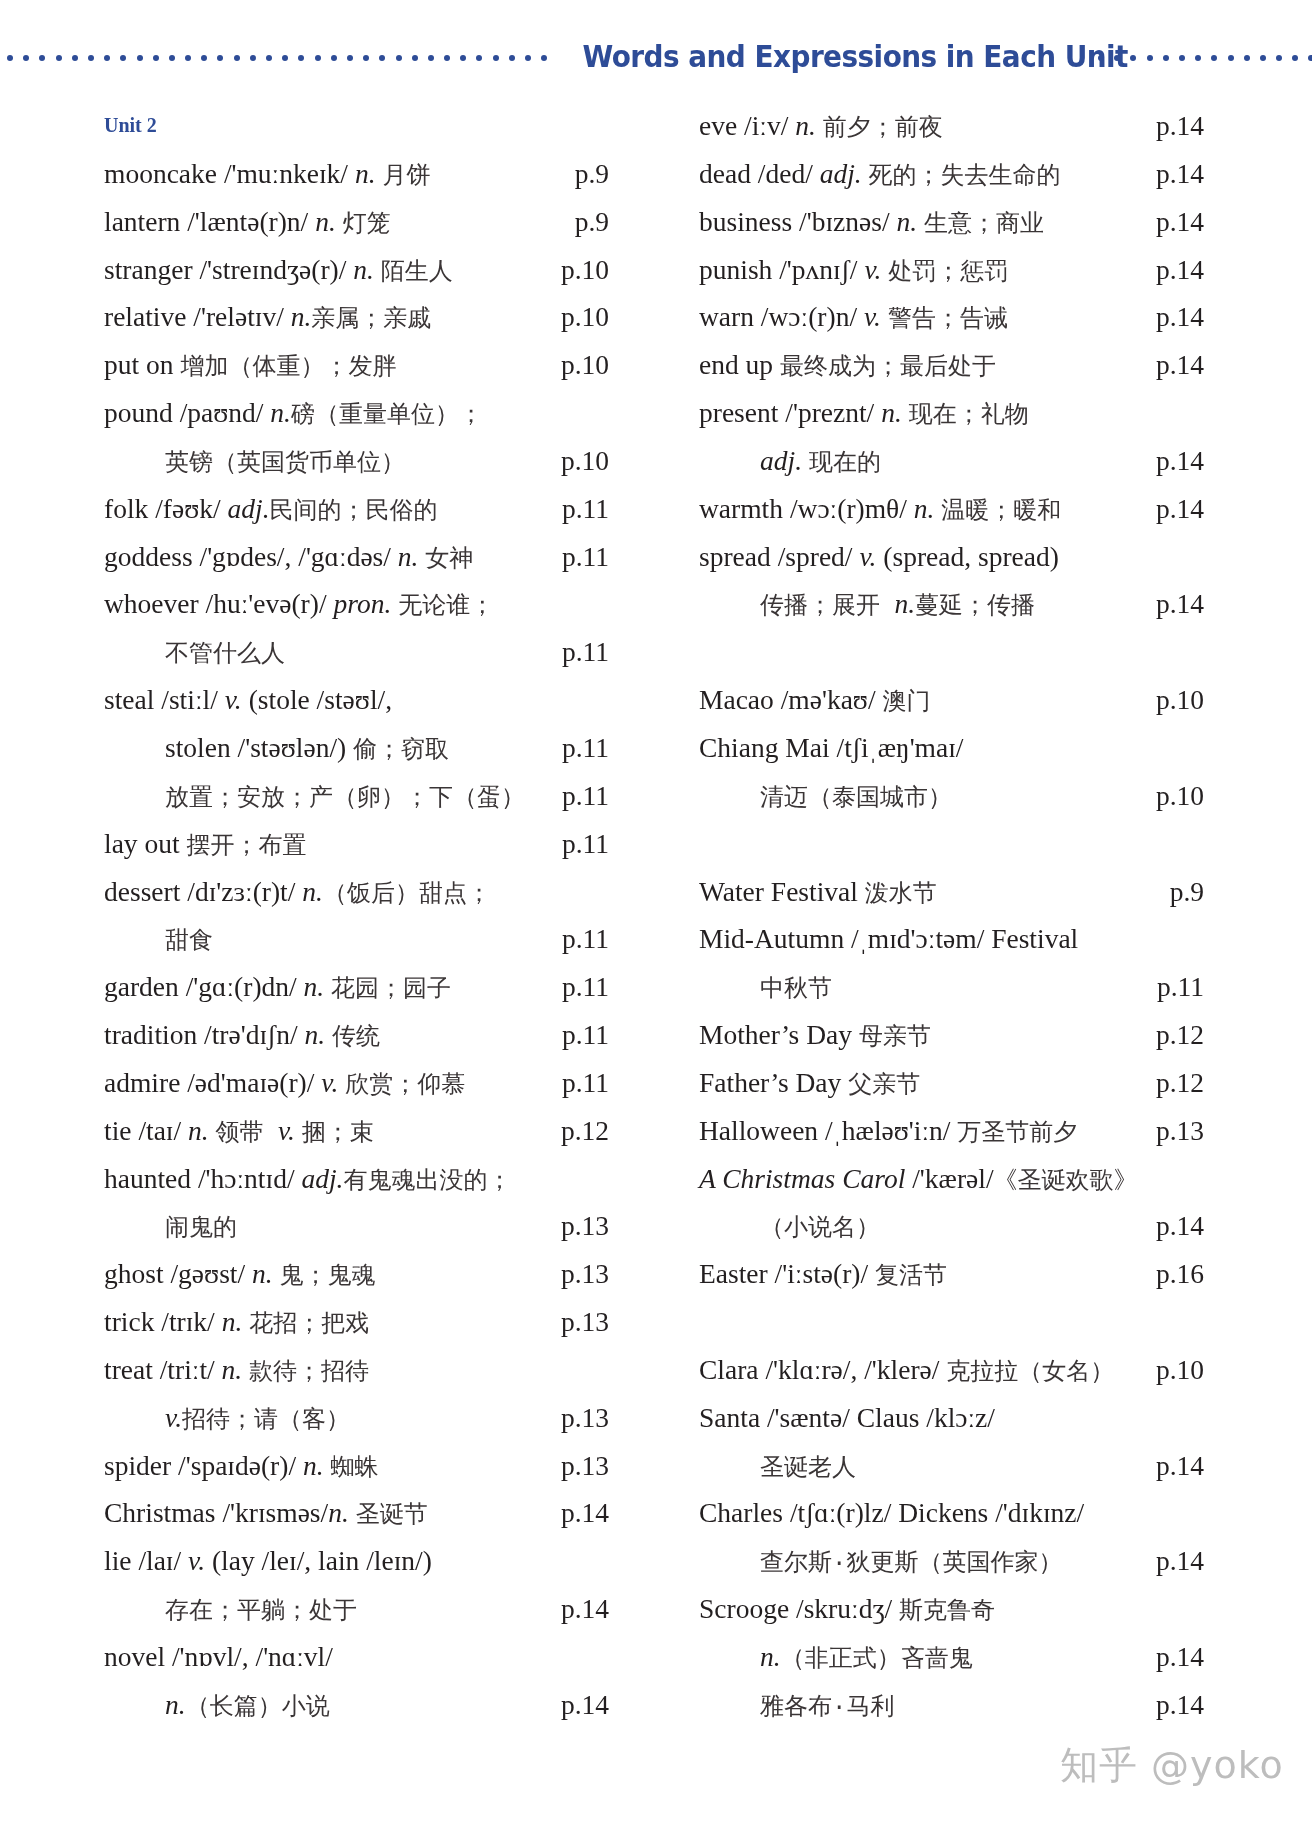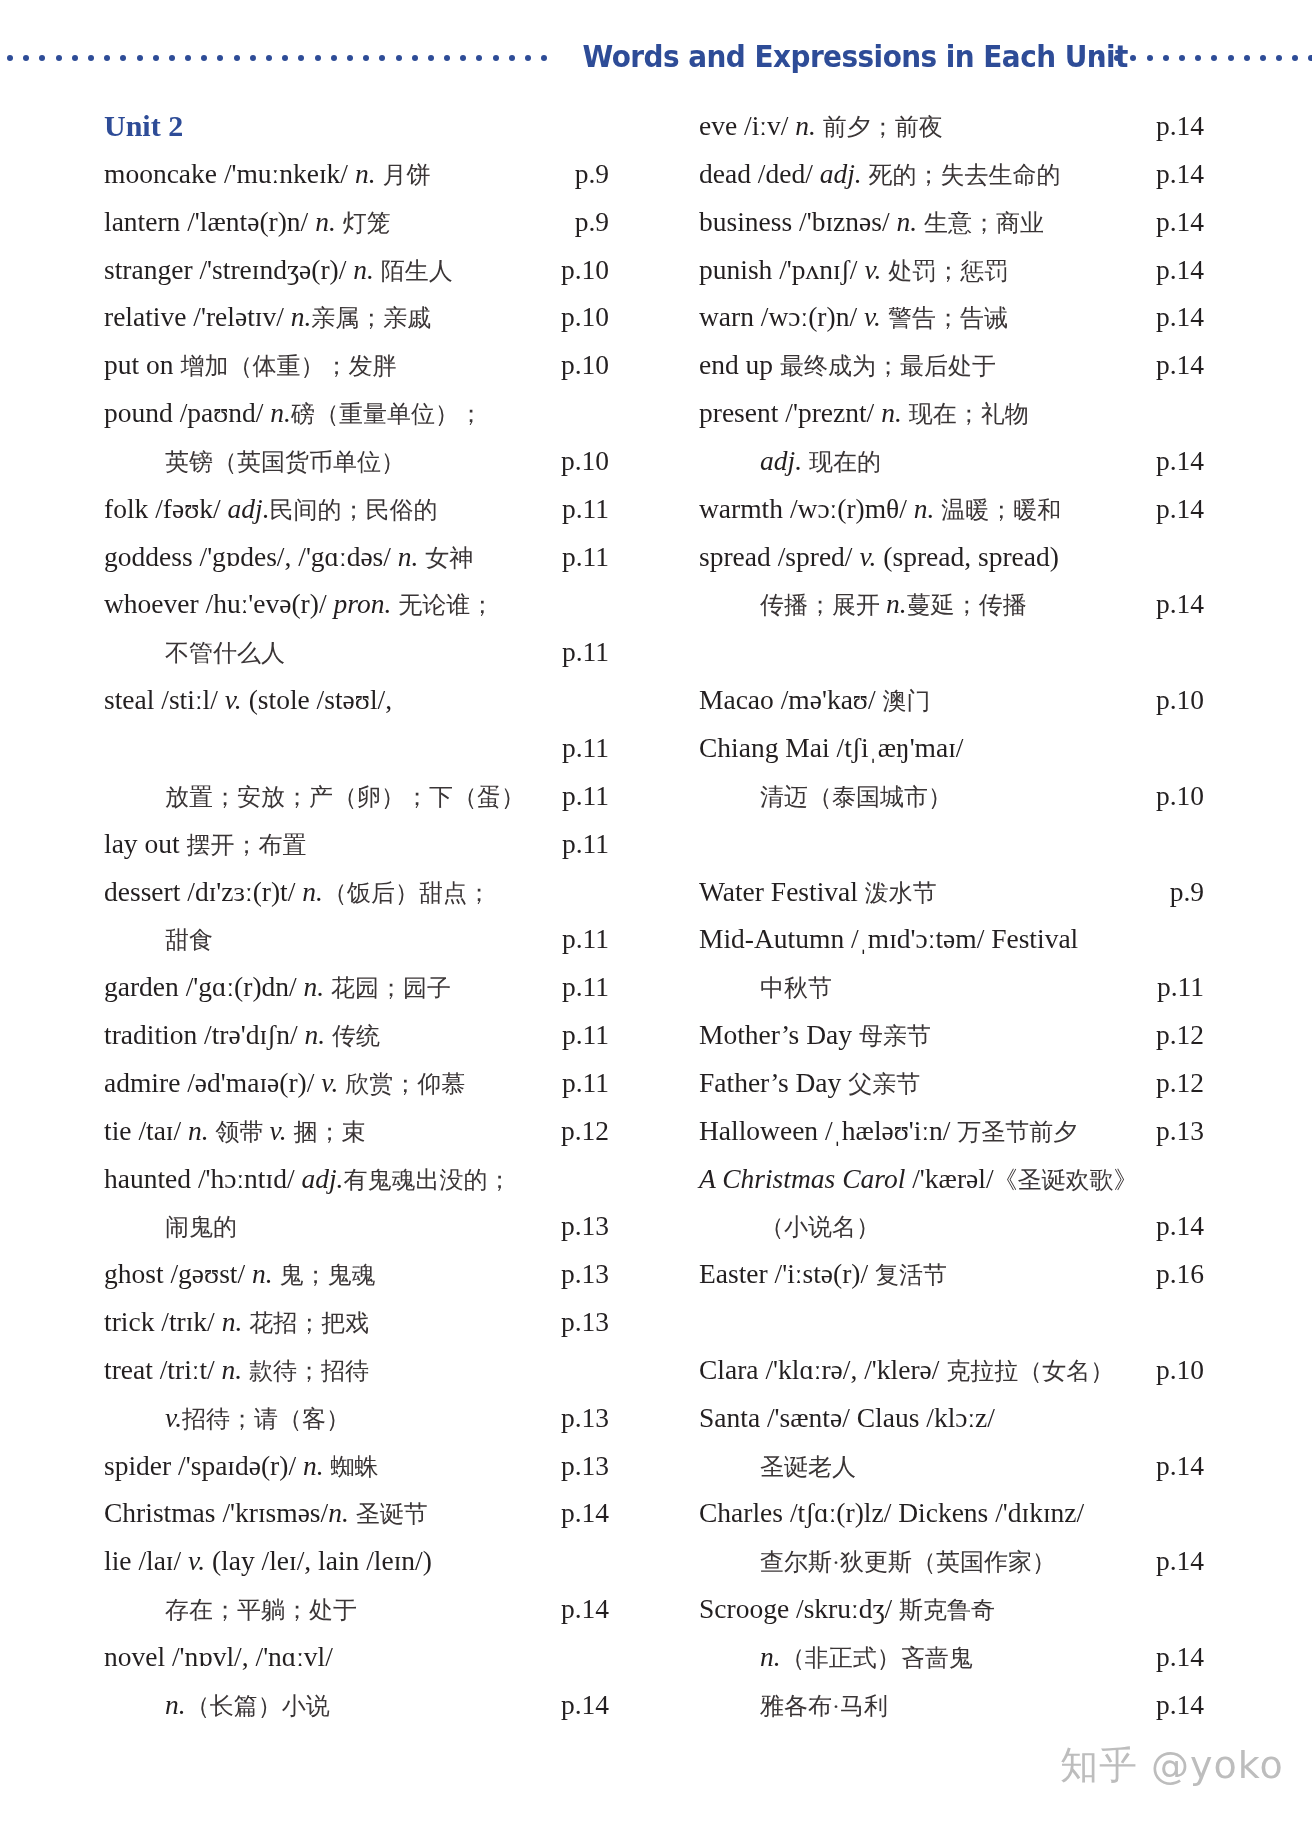"Unit 2" .unit-heading { font-size: 30px -> 20px }
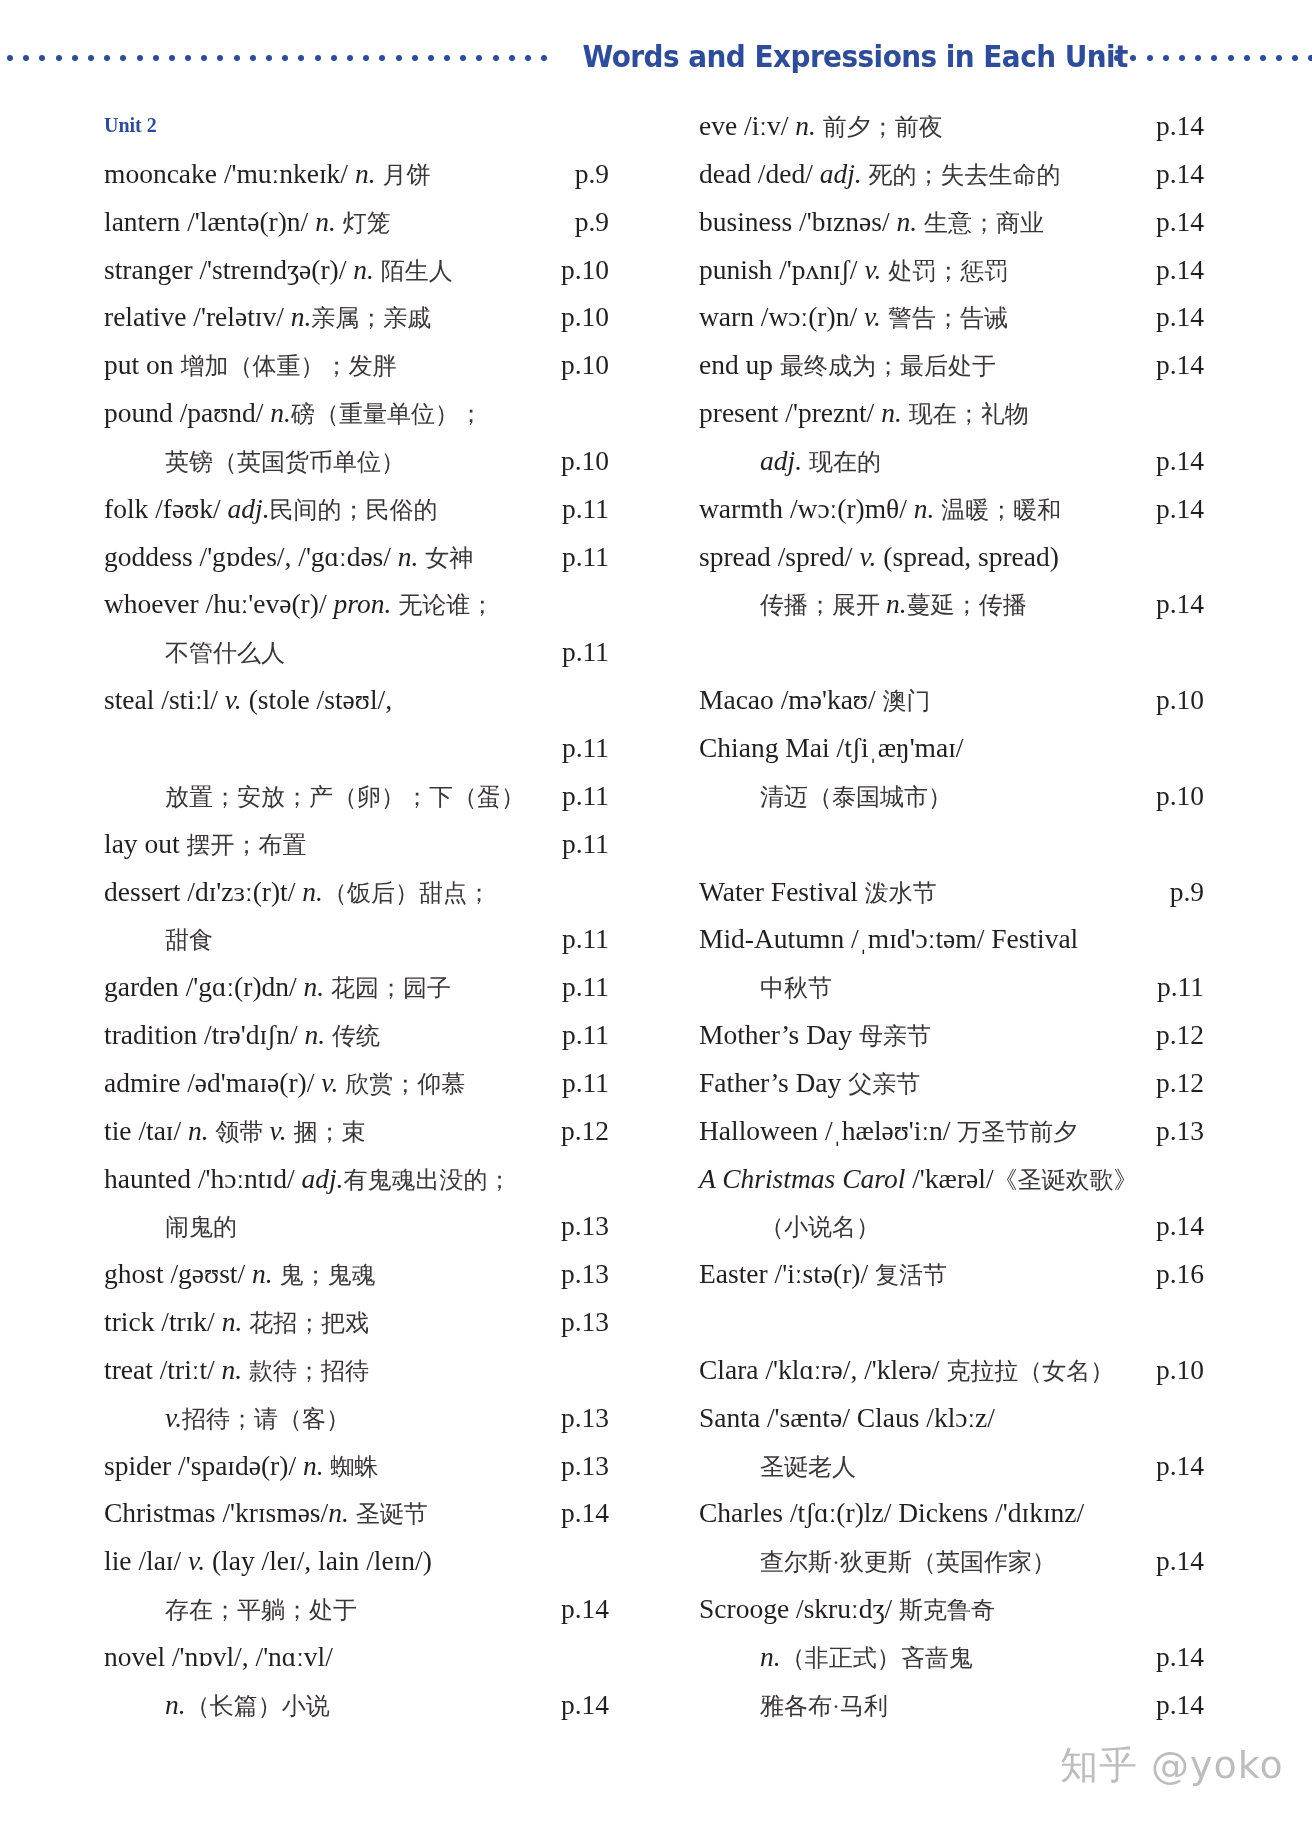"前夕；前夜" .cjk { font-family: Liberation Serif, serif -> Liberation Mono, monospace }
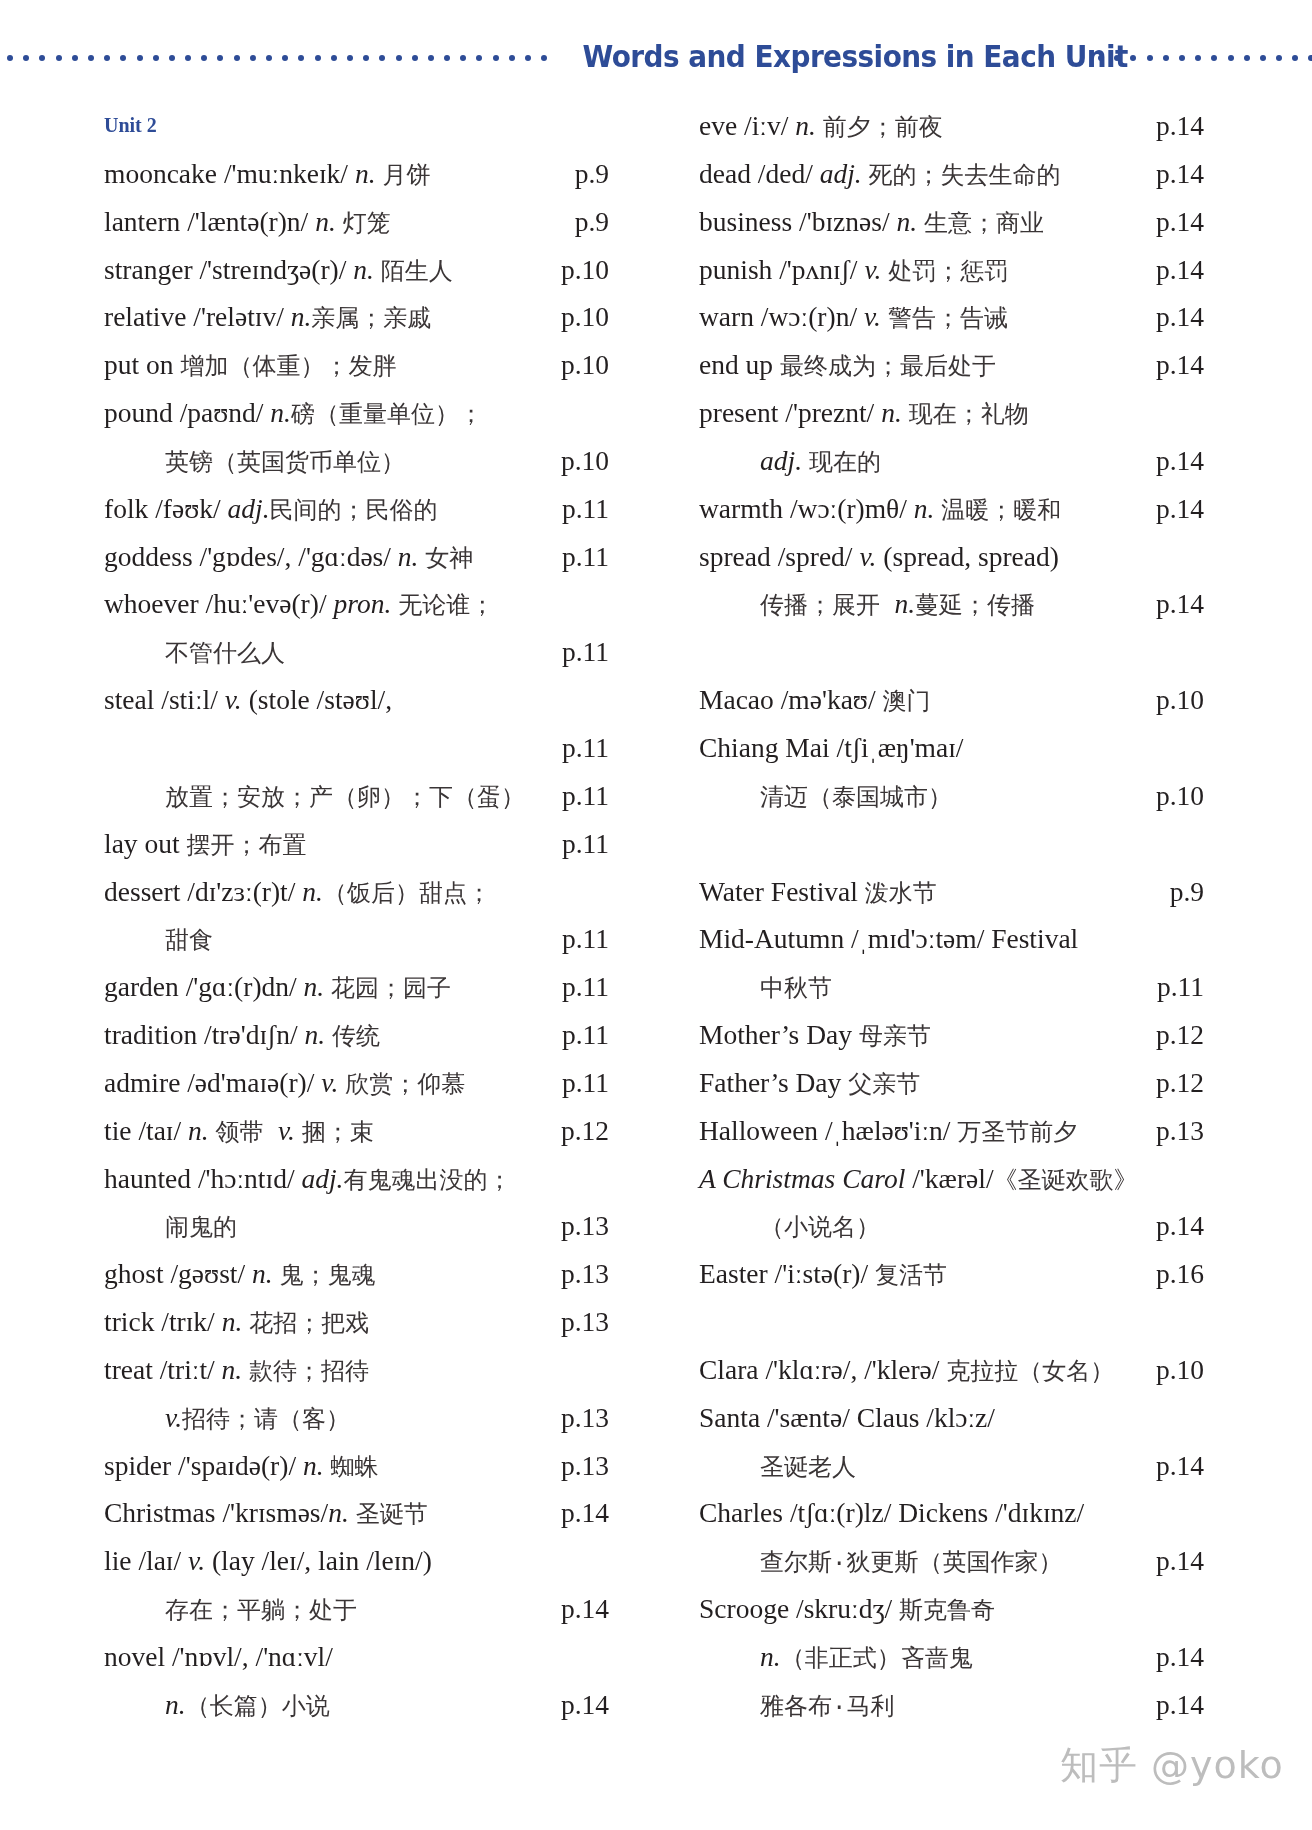"stolen /'stəʊlən/) 偷；窃取" span.txt { html: none -> <span><span>stolen /'stəʊlən/) </span><span>偷；窃取</span></span> }
